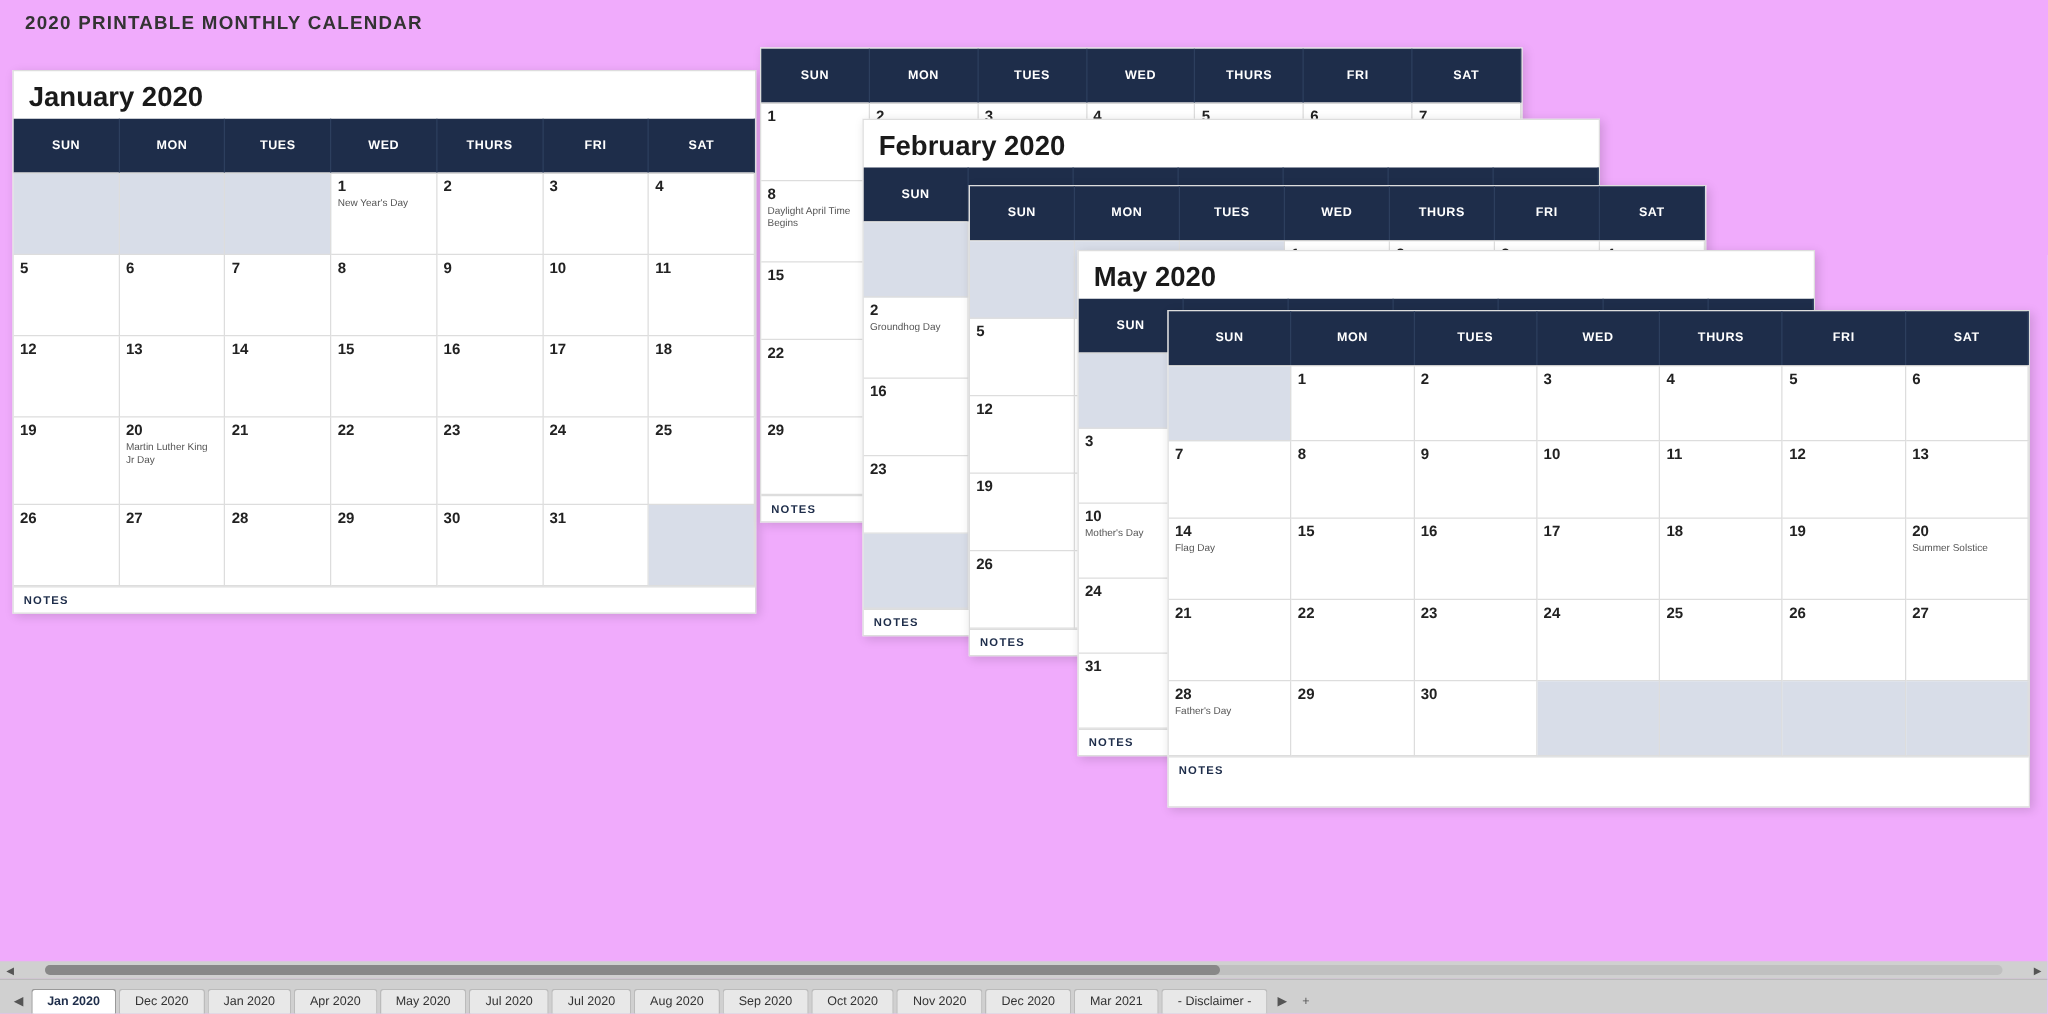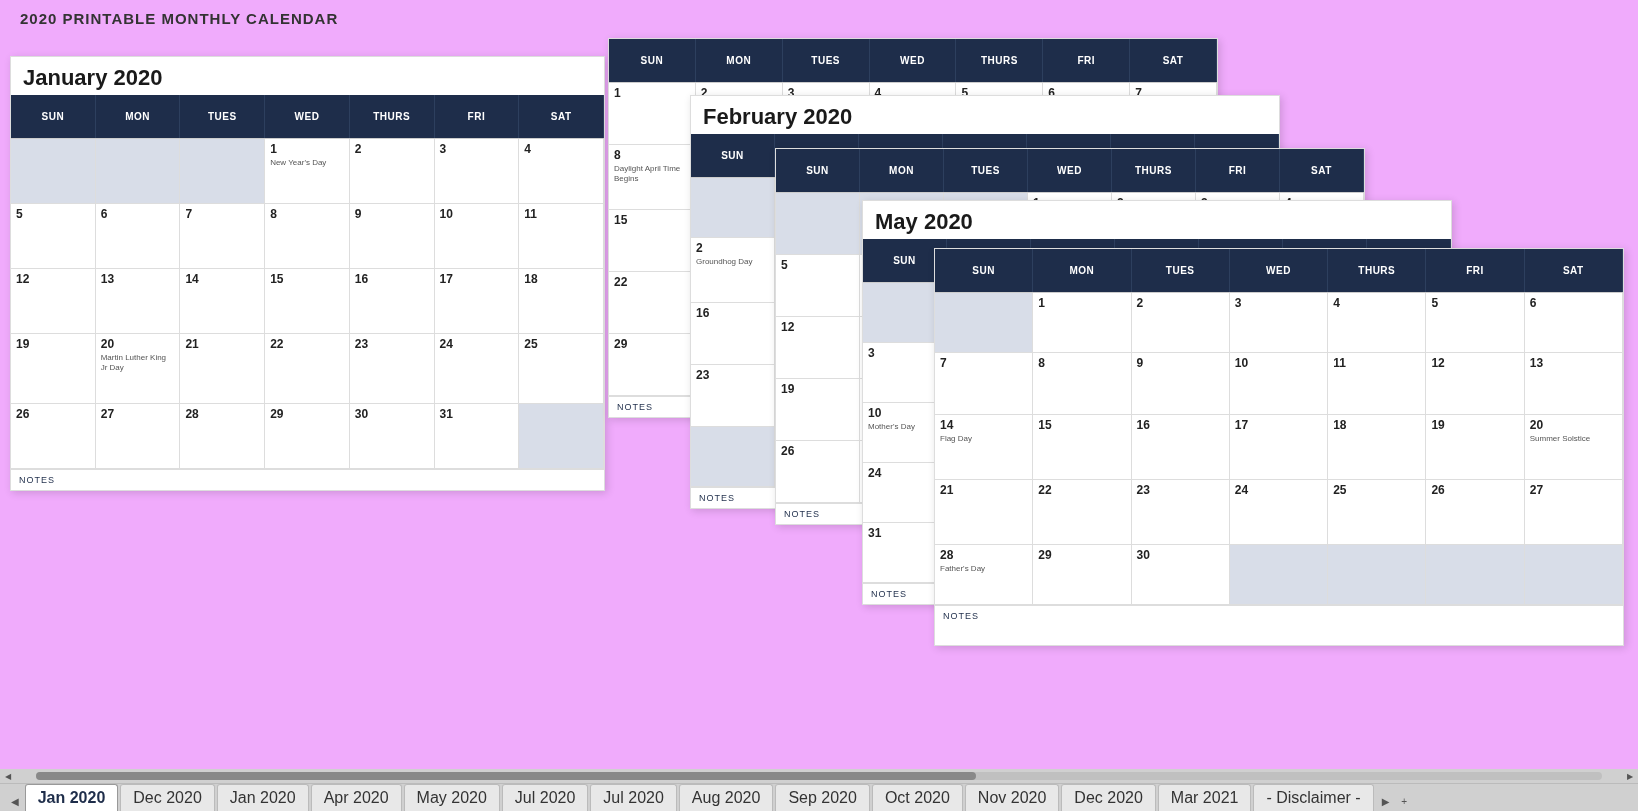"NOTES" .notes-label { font-weight: normal -> bold }
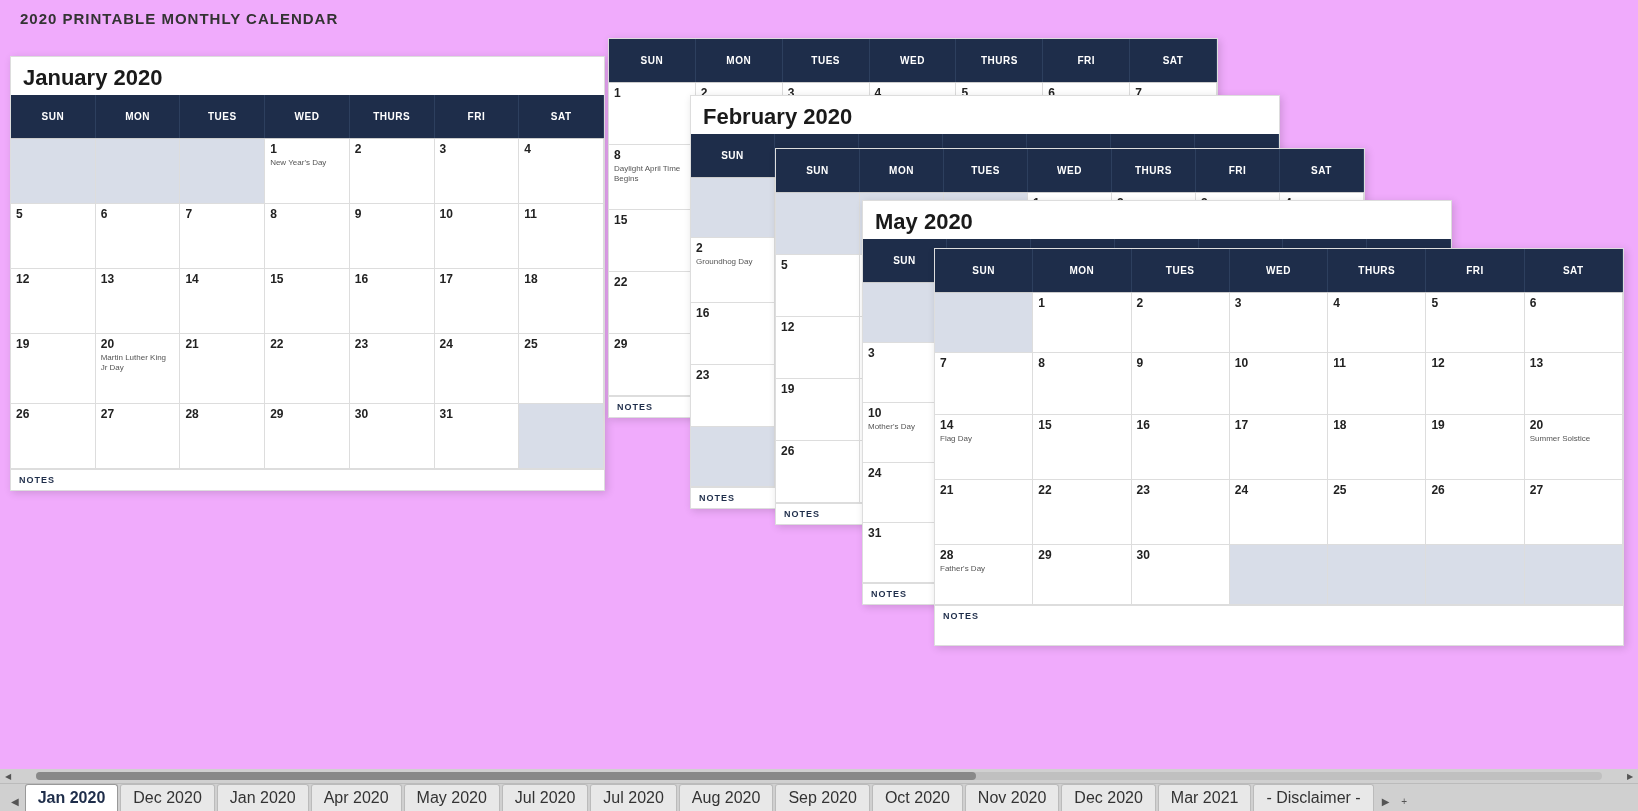"Jan 2020" .tab-item { font-size: 16px -> 10px }
